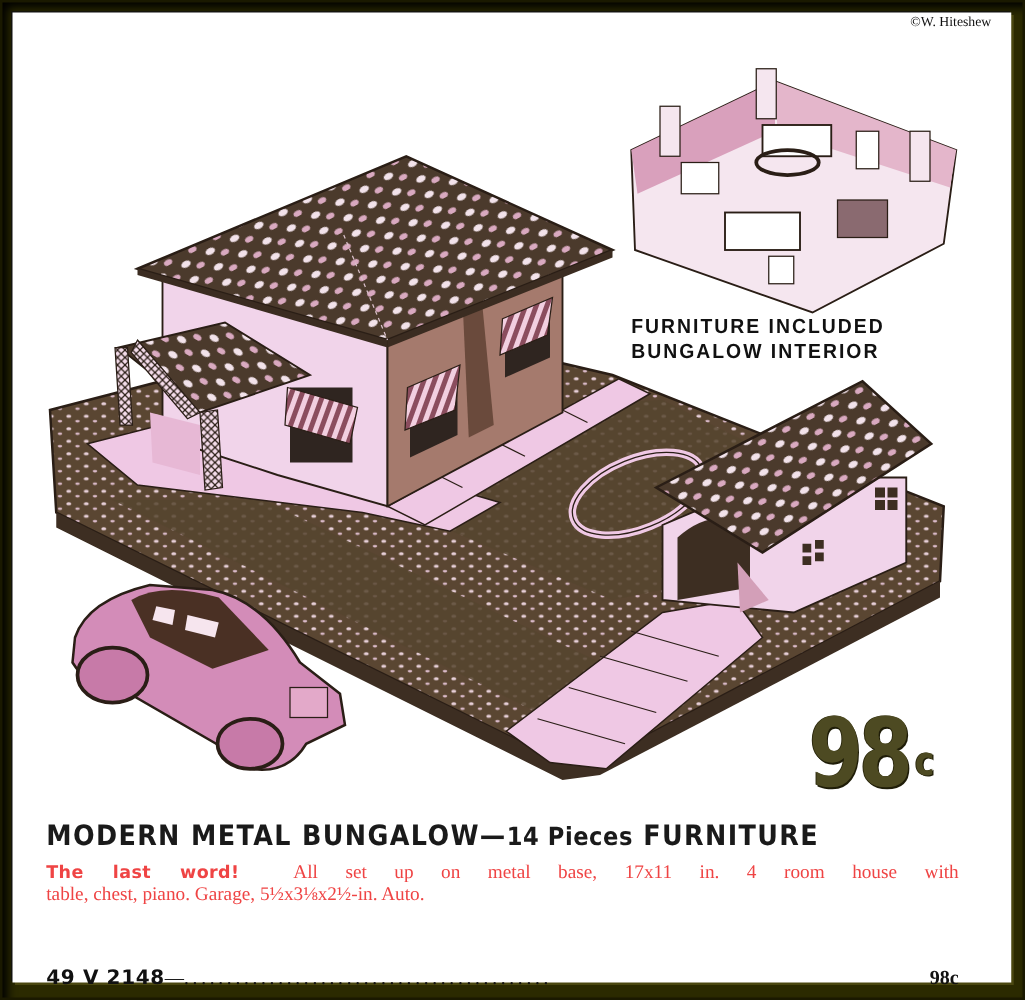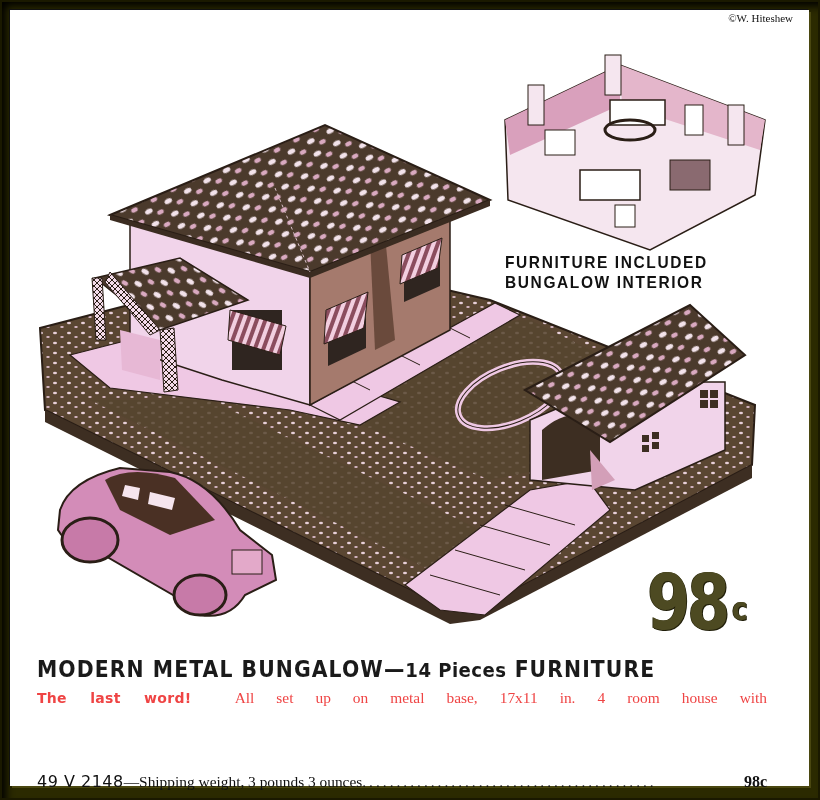"table, chest, piano. Garage," span.line { html: none -> <span>table, chest, piano. Garage, 5½x3⅛x2½-in. Auto.</span> }
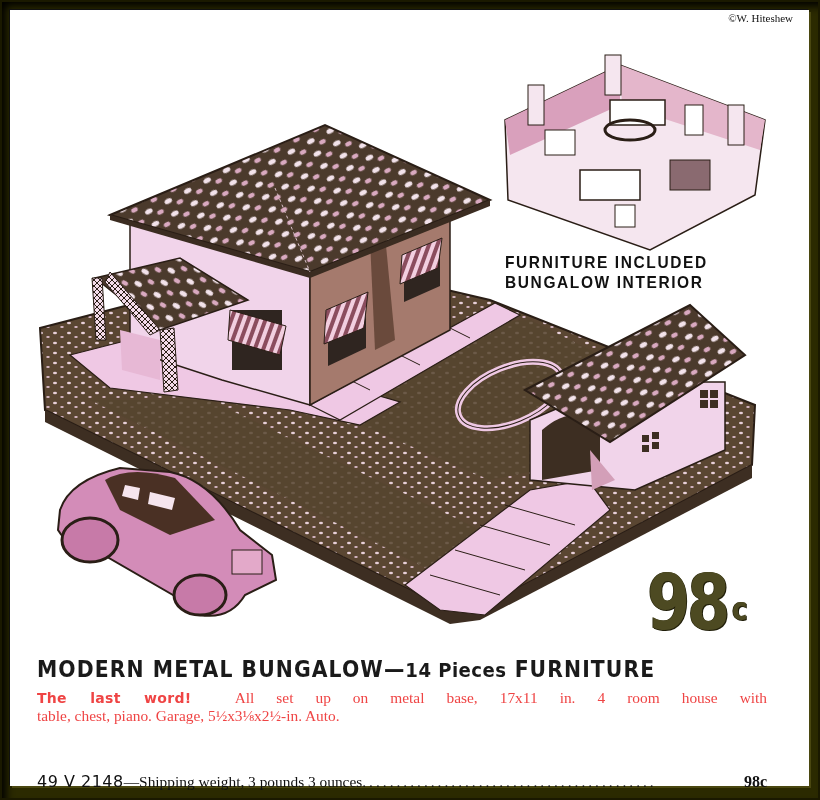"49 V 2148" .order .num { font-weight: normal -> bold }
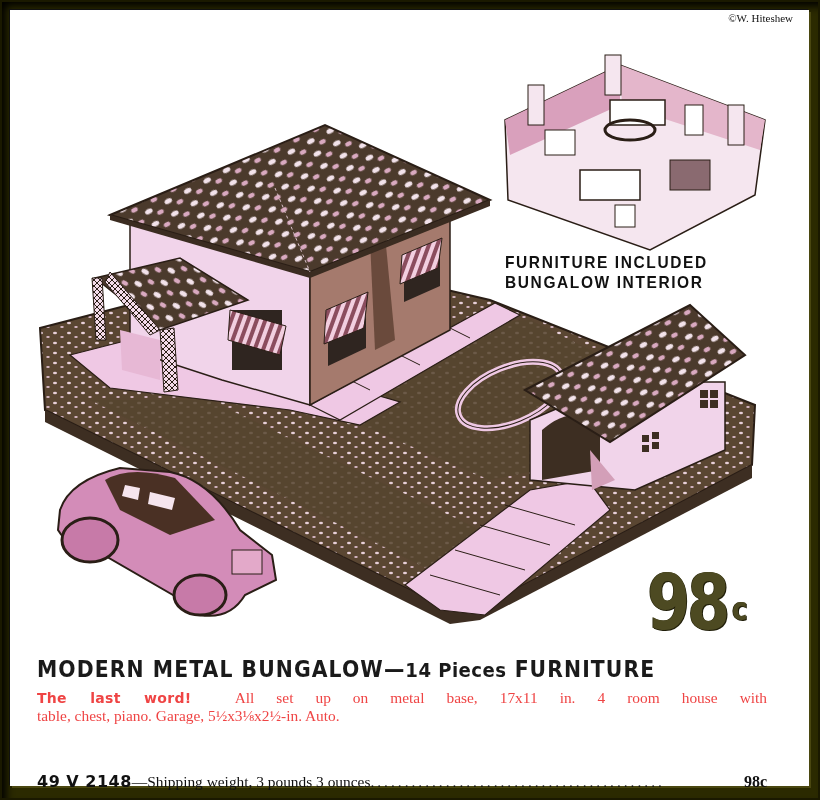"Shipping weight, 3 pounds 3" span { html: <span>Shipping weight, 3 pounds 3 ounces</span> -> none }
